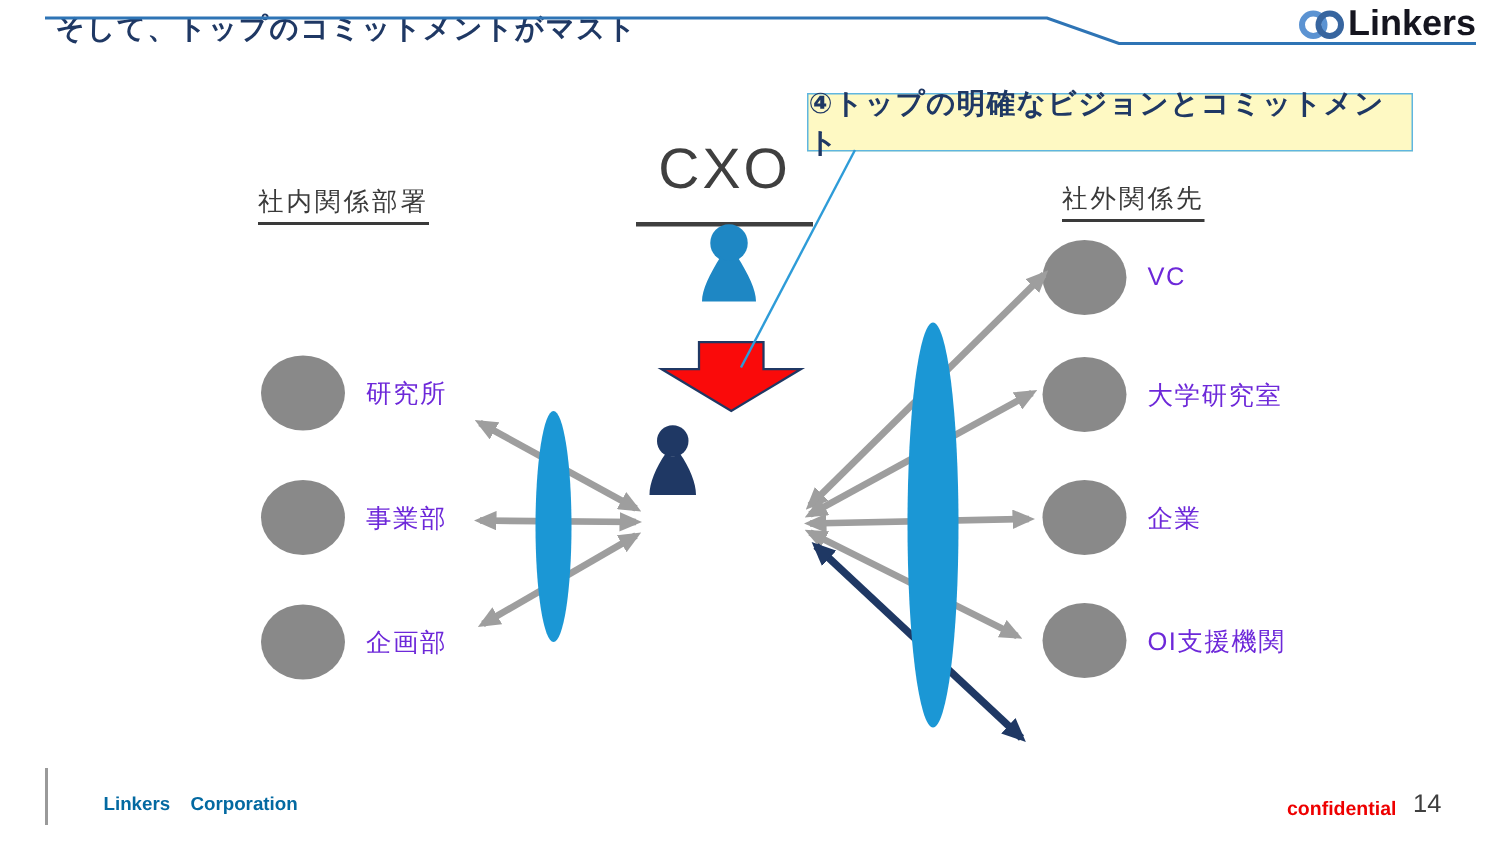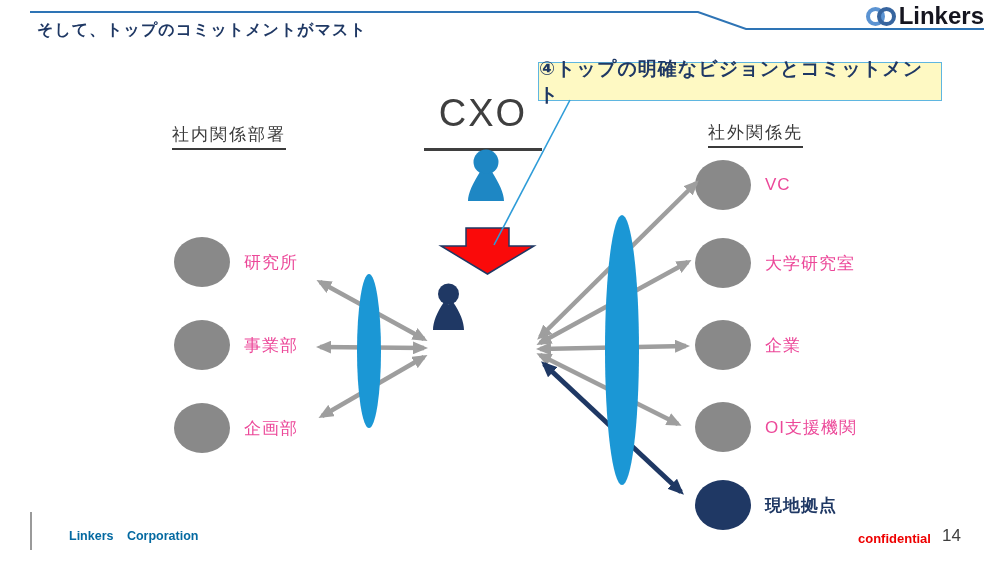"そして、トップのコミットメントがマスト" .slide-title { font-size: 16px -> 19px; top: 20px -> 6px }
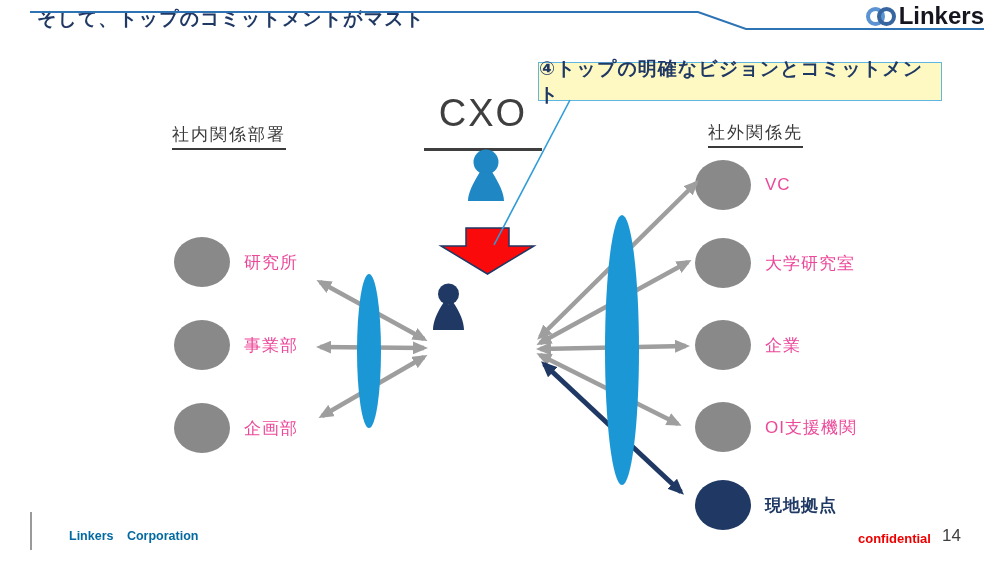"VC" .row-label { color: #ec4899 -> #6d28d9 }
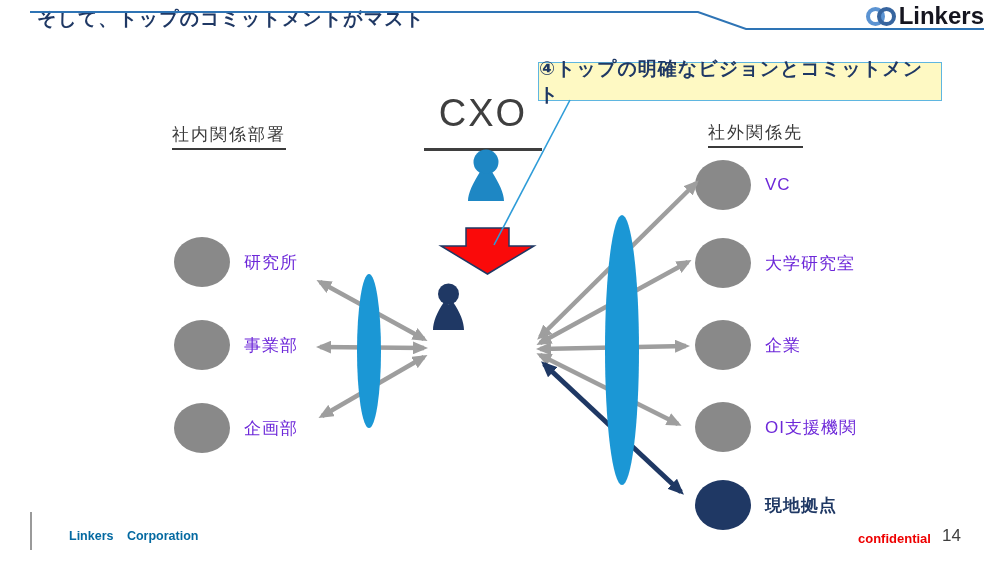"現地拠点" div.row { html: <div> <span></span> <span>現地拠点</span> </div> -> none }
